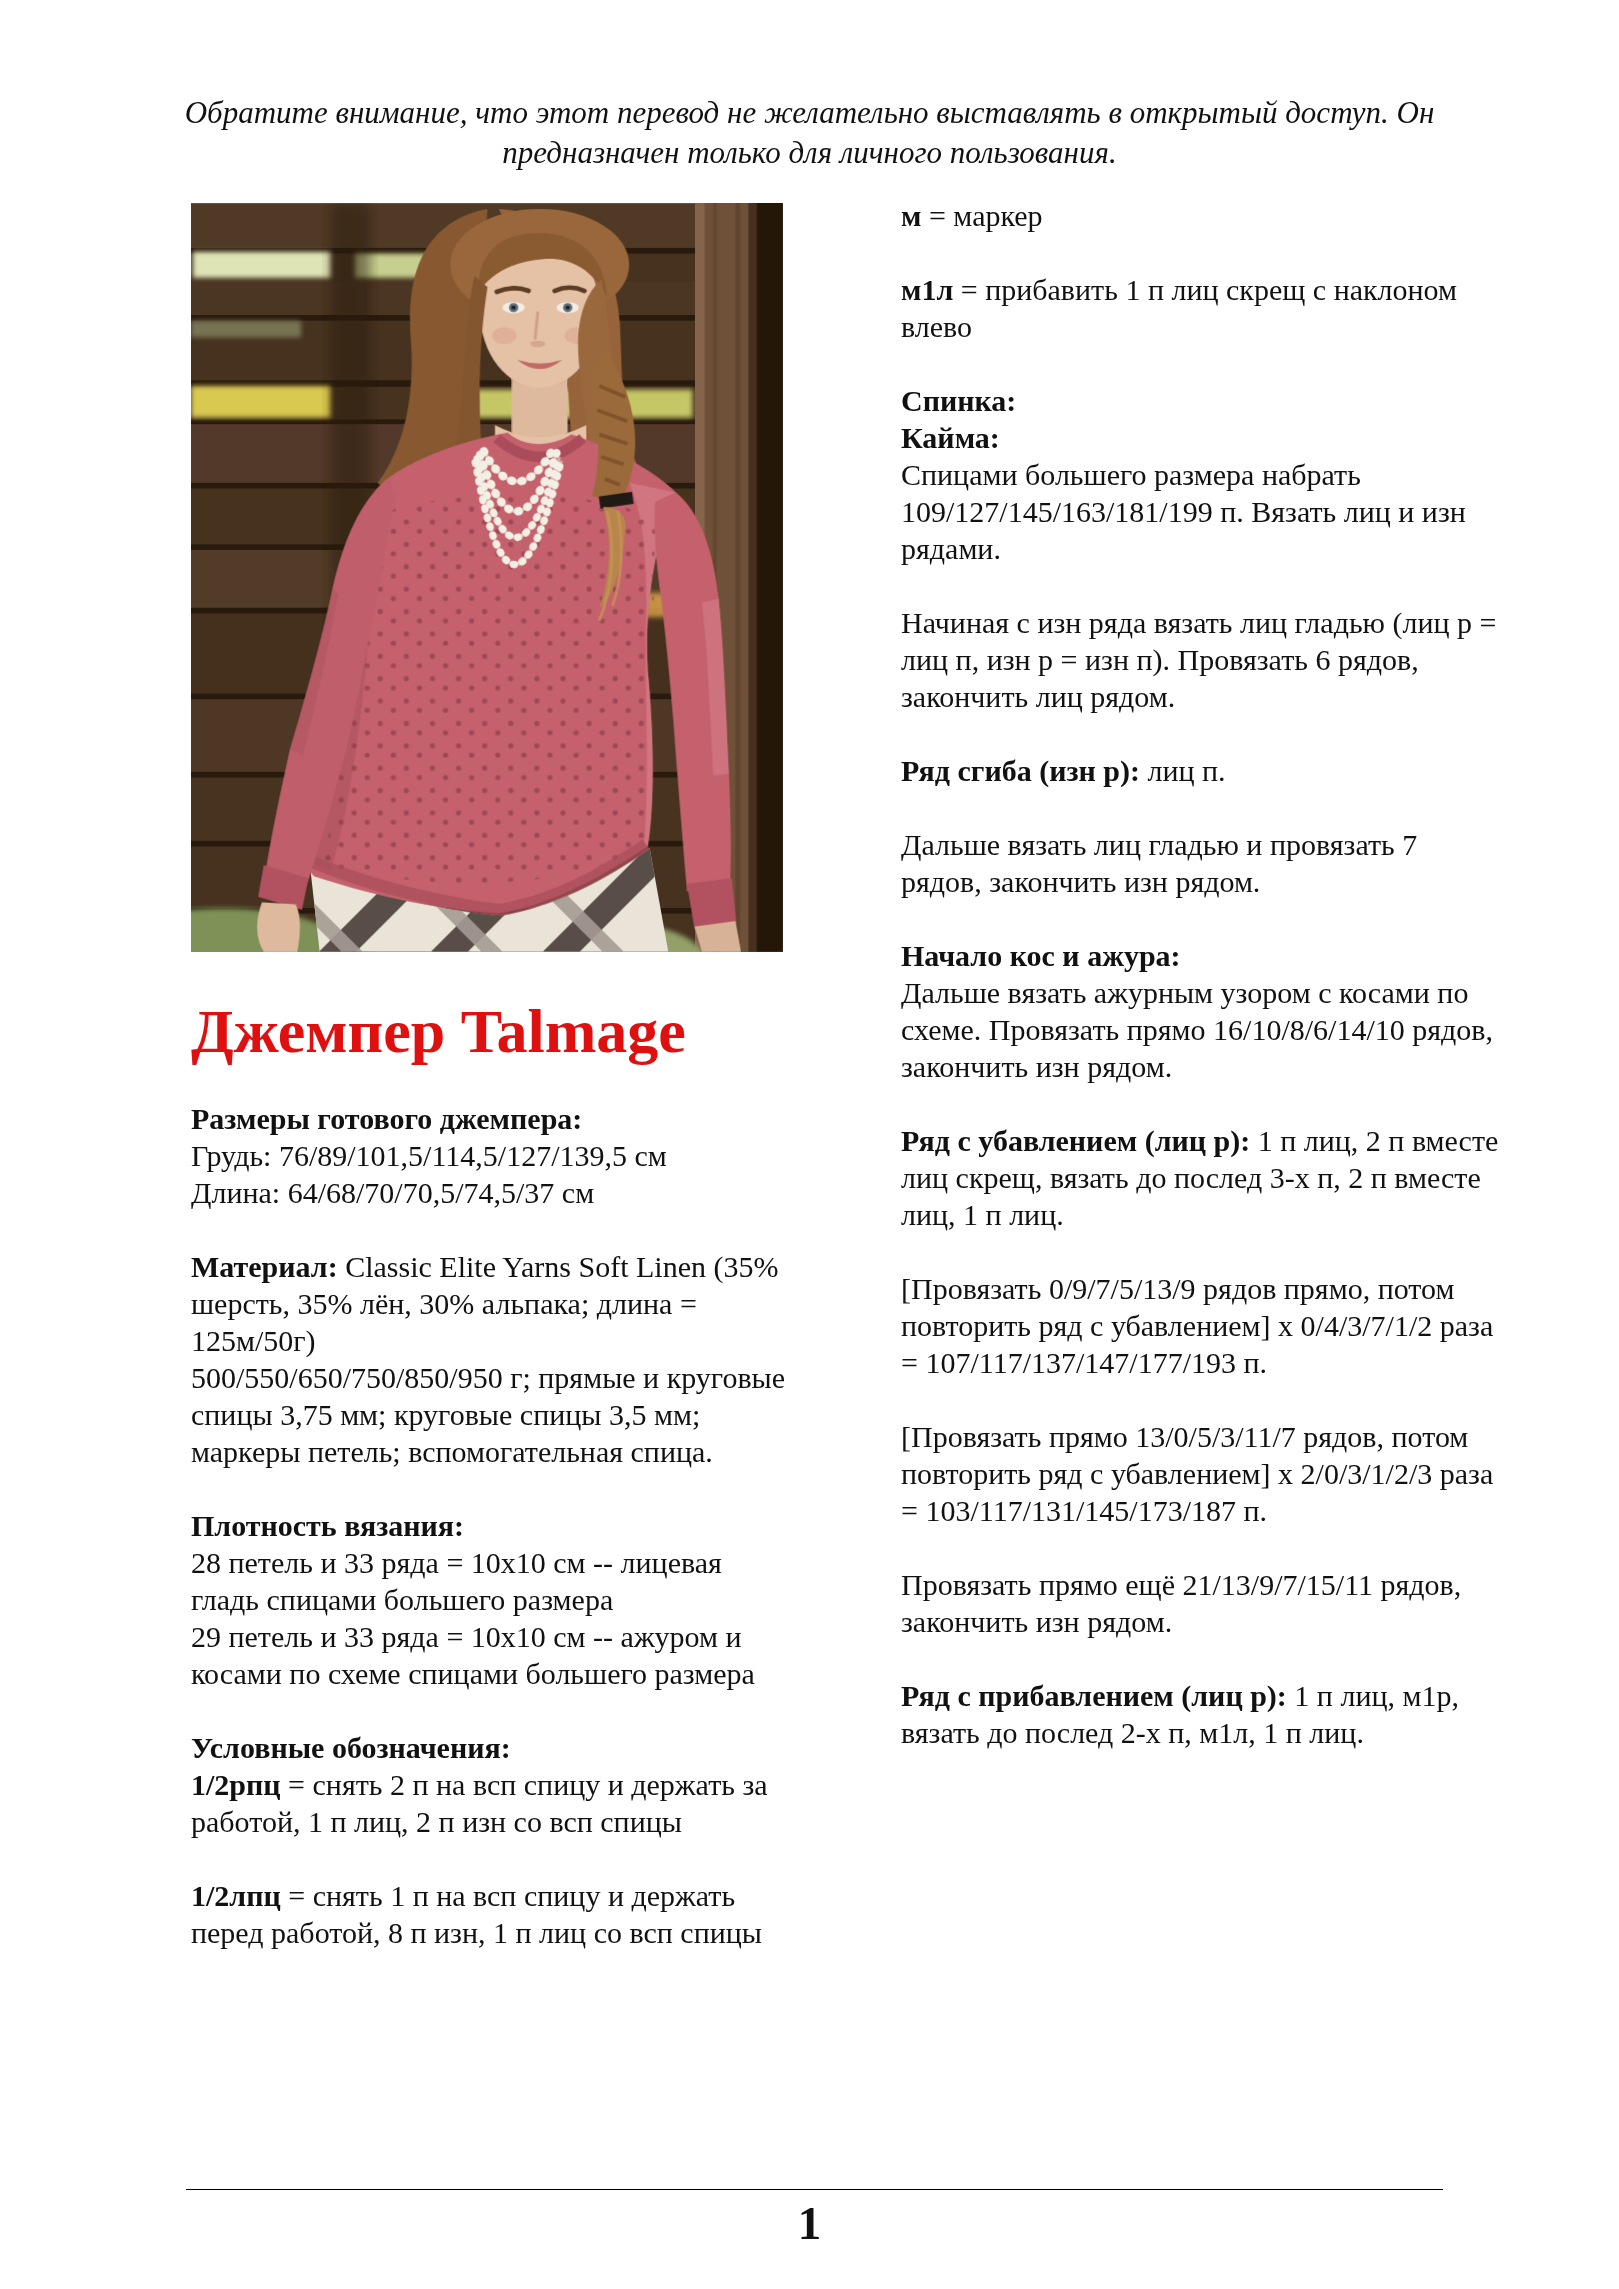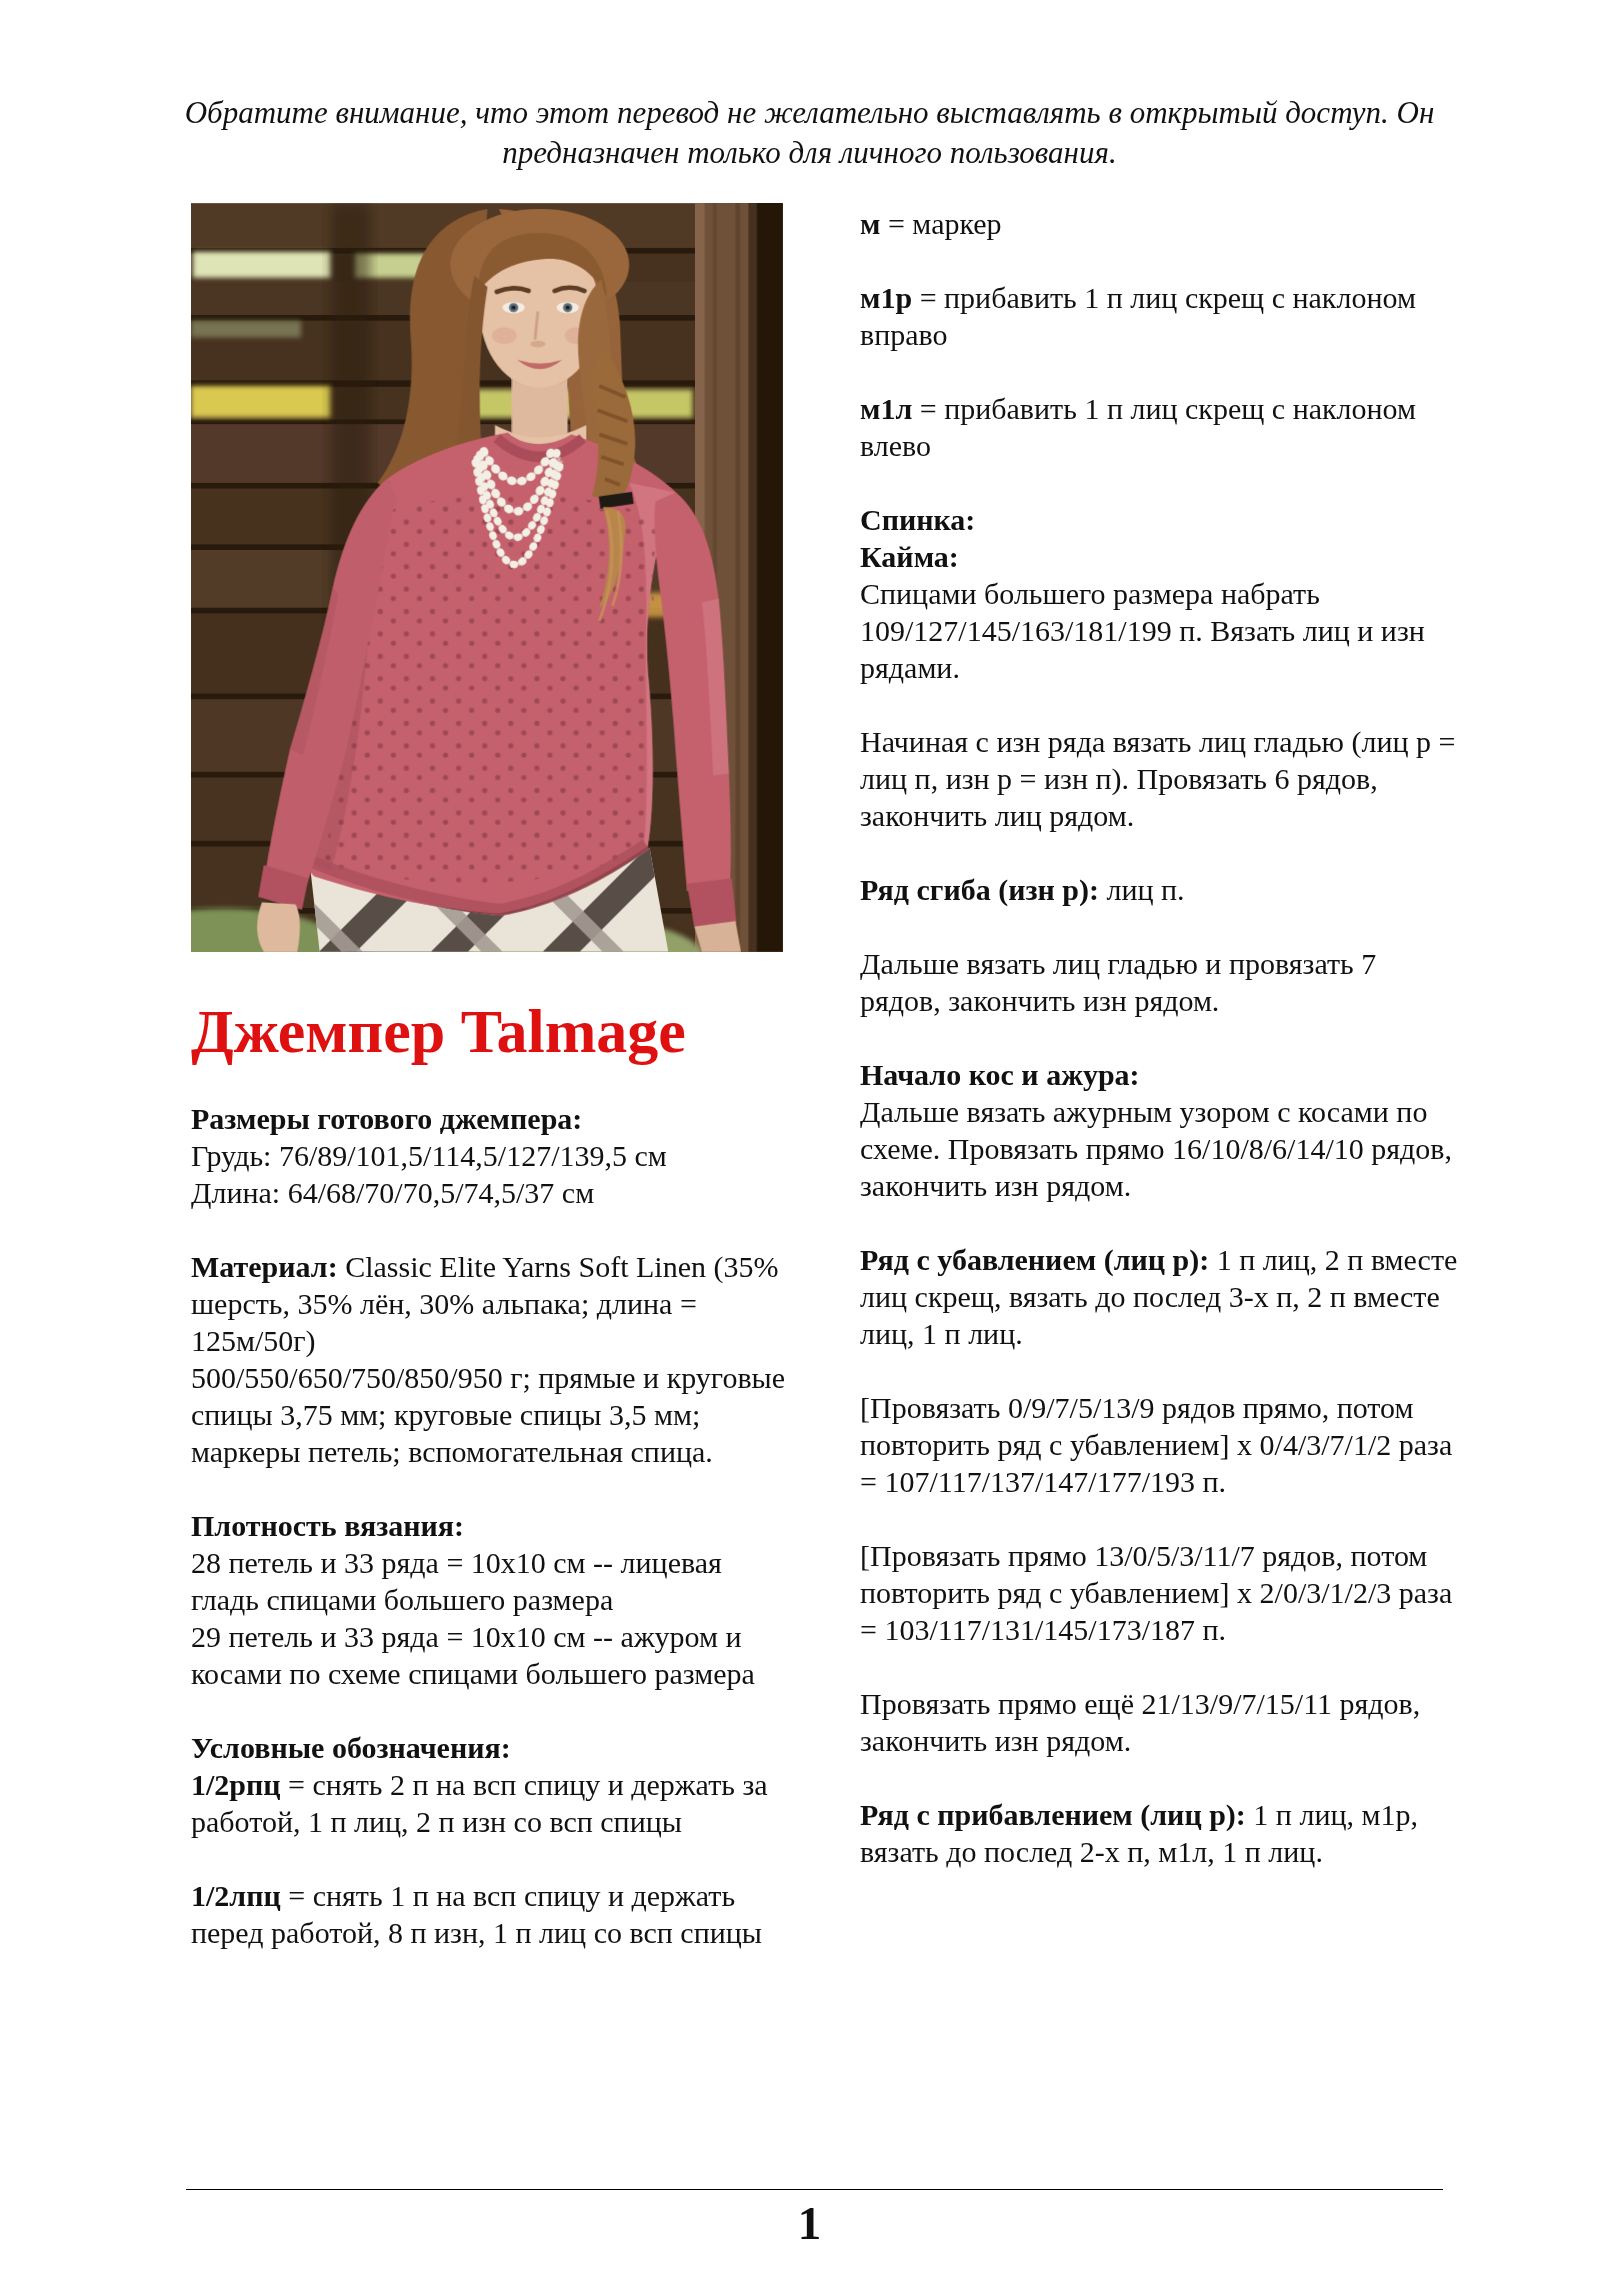"м = маркер" .col-right { left: 860px -> 901px; margin-top: 8px -> none }
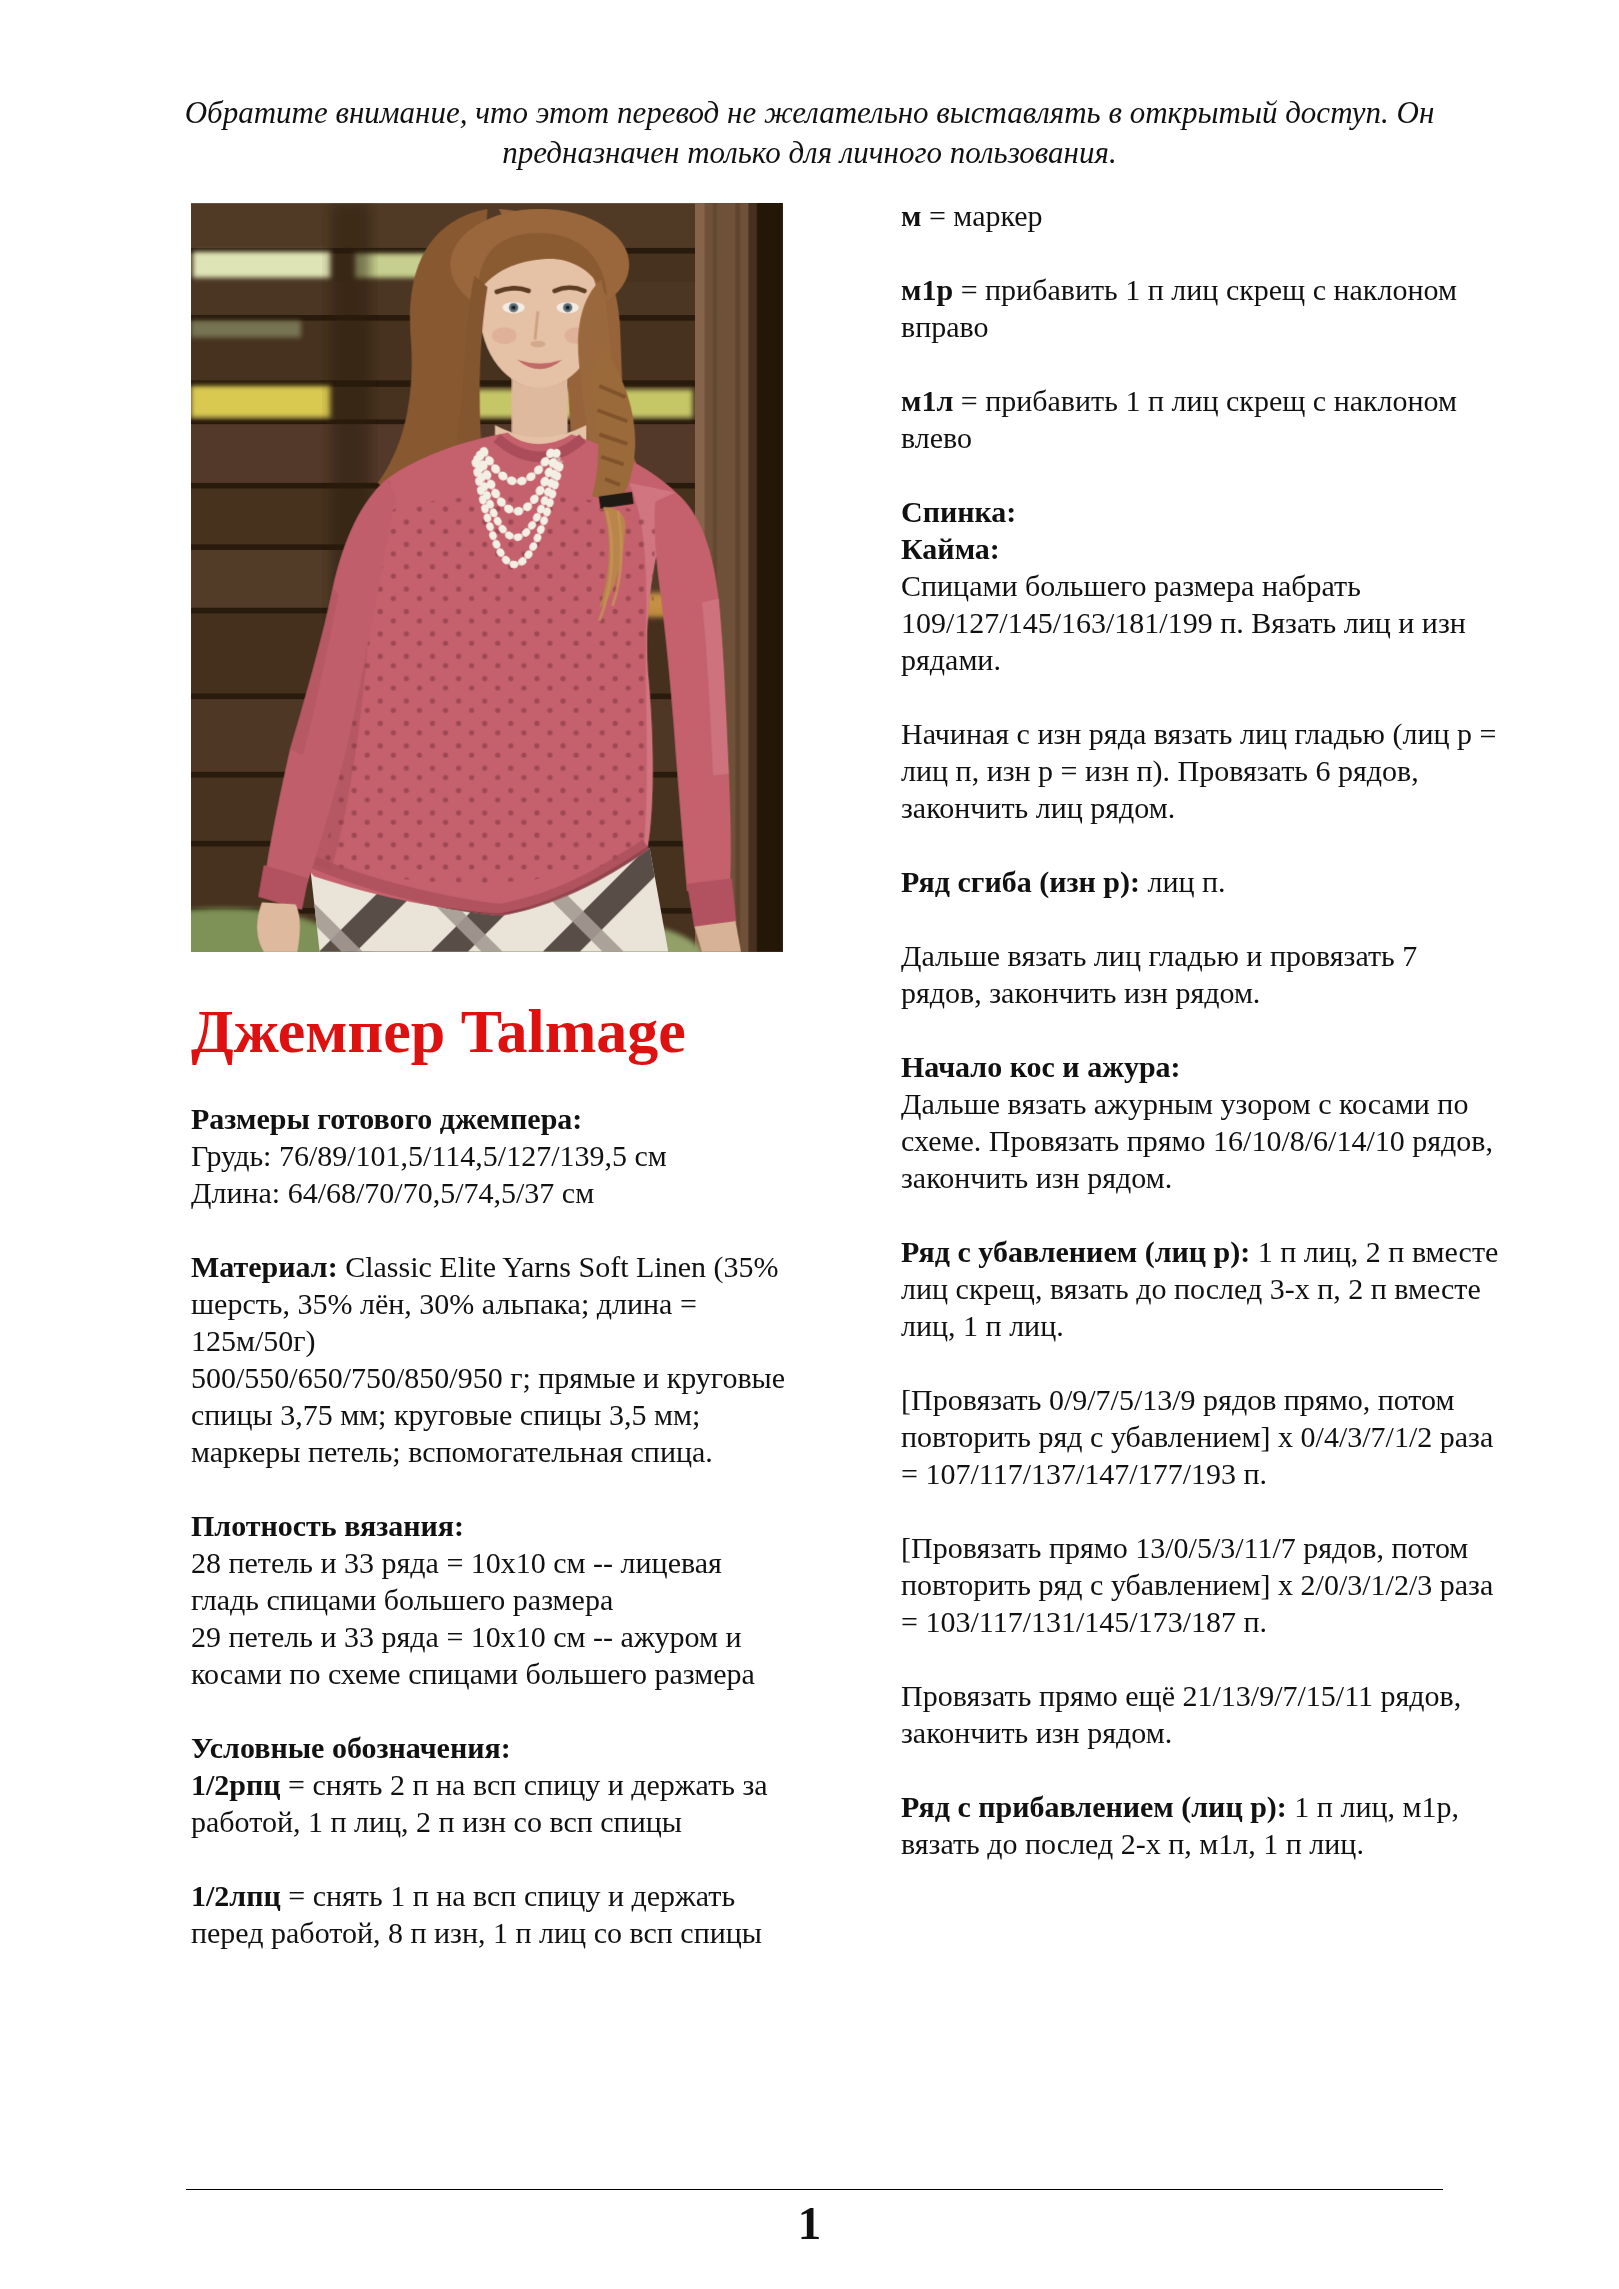"м1р = прибавить 1 п" div.para { html: <div><span>м1р</span><span> = прибавить 1 п лиц скрещ с наклоном вправо</span></div> -> none }
